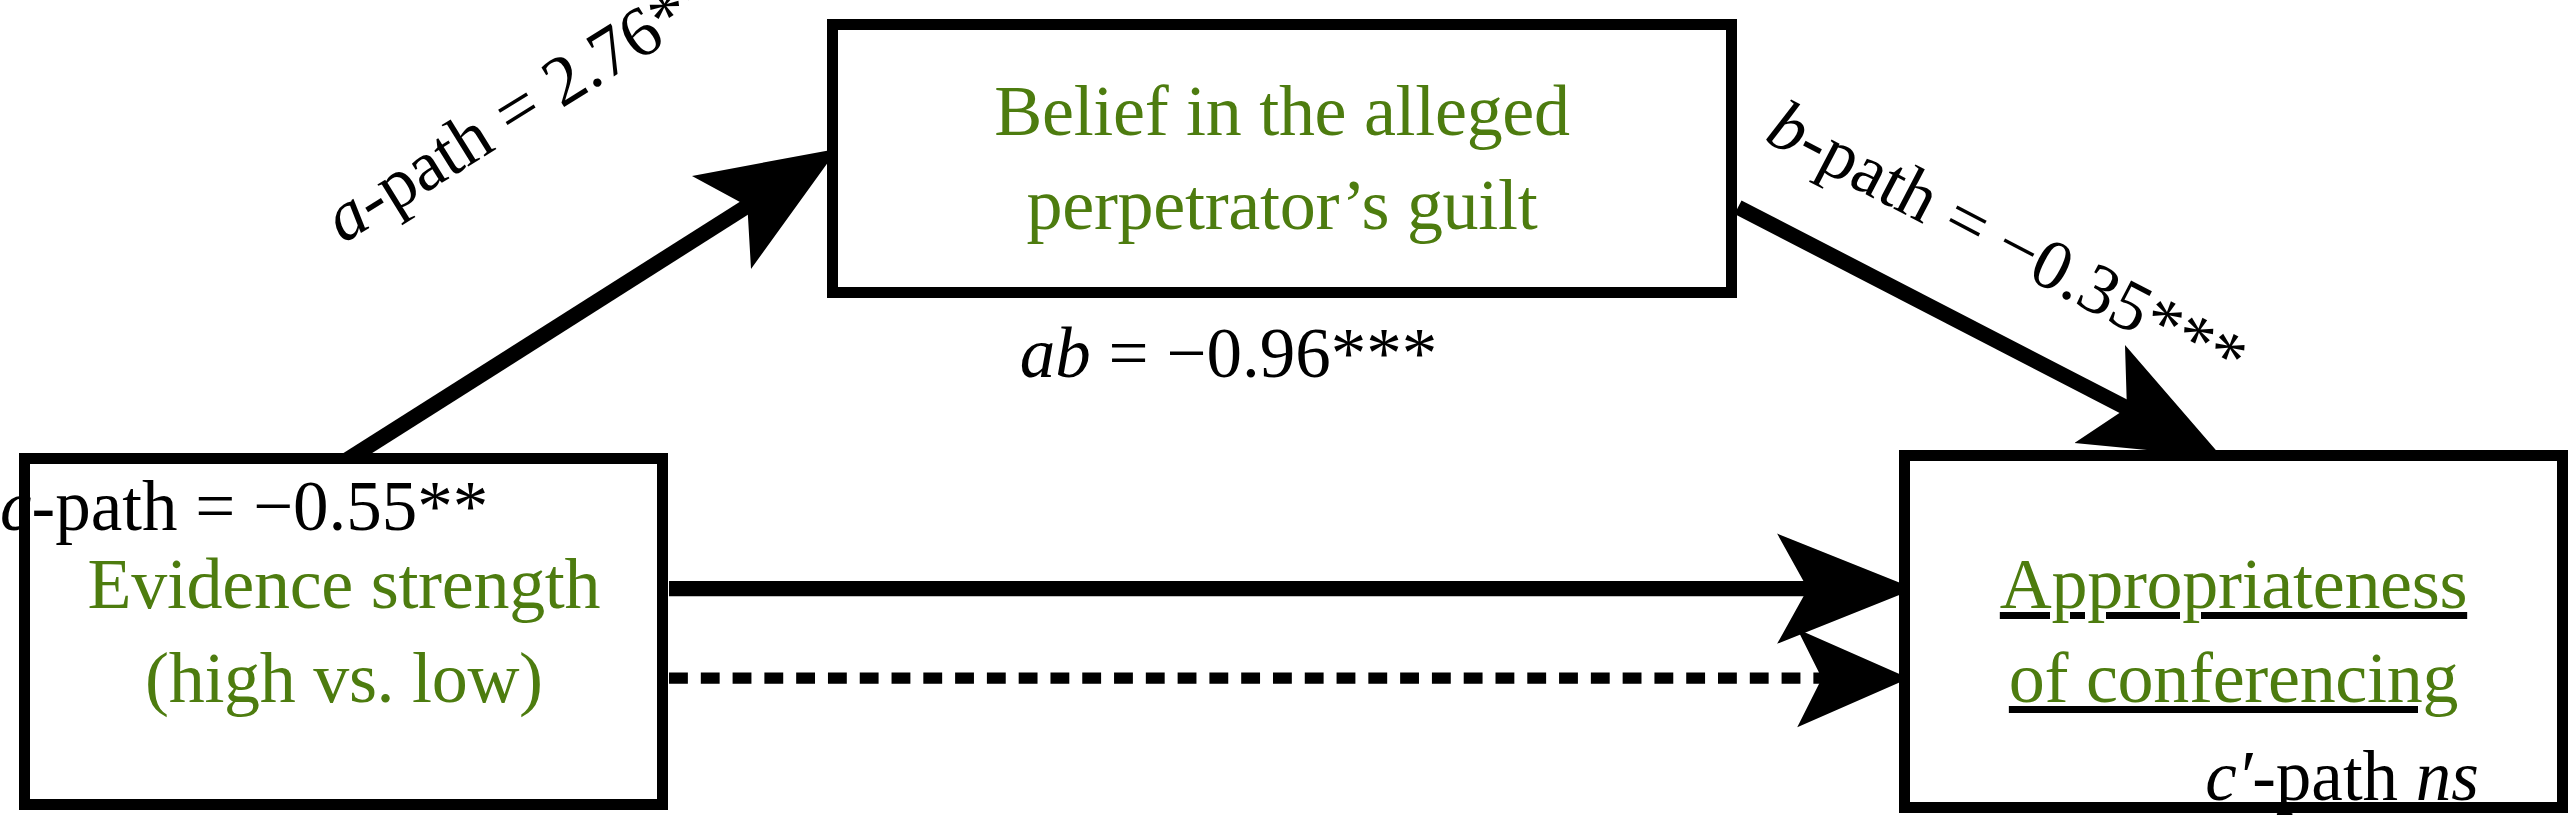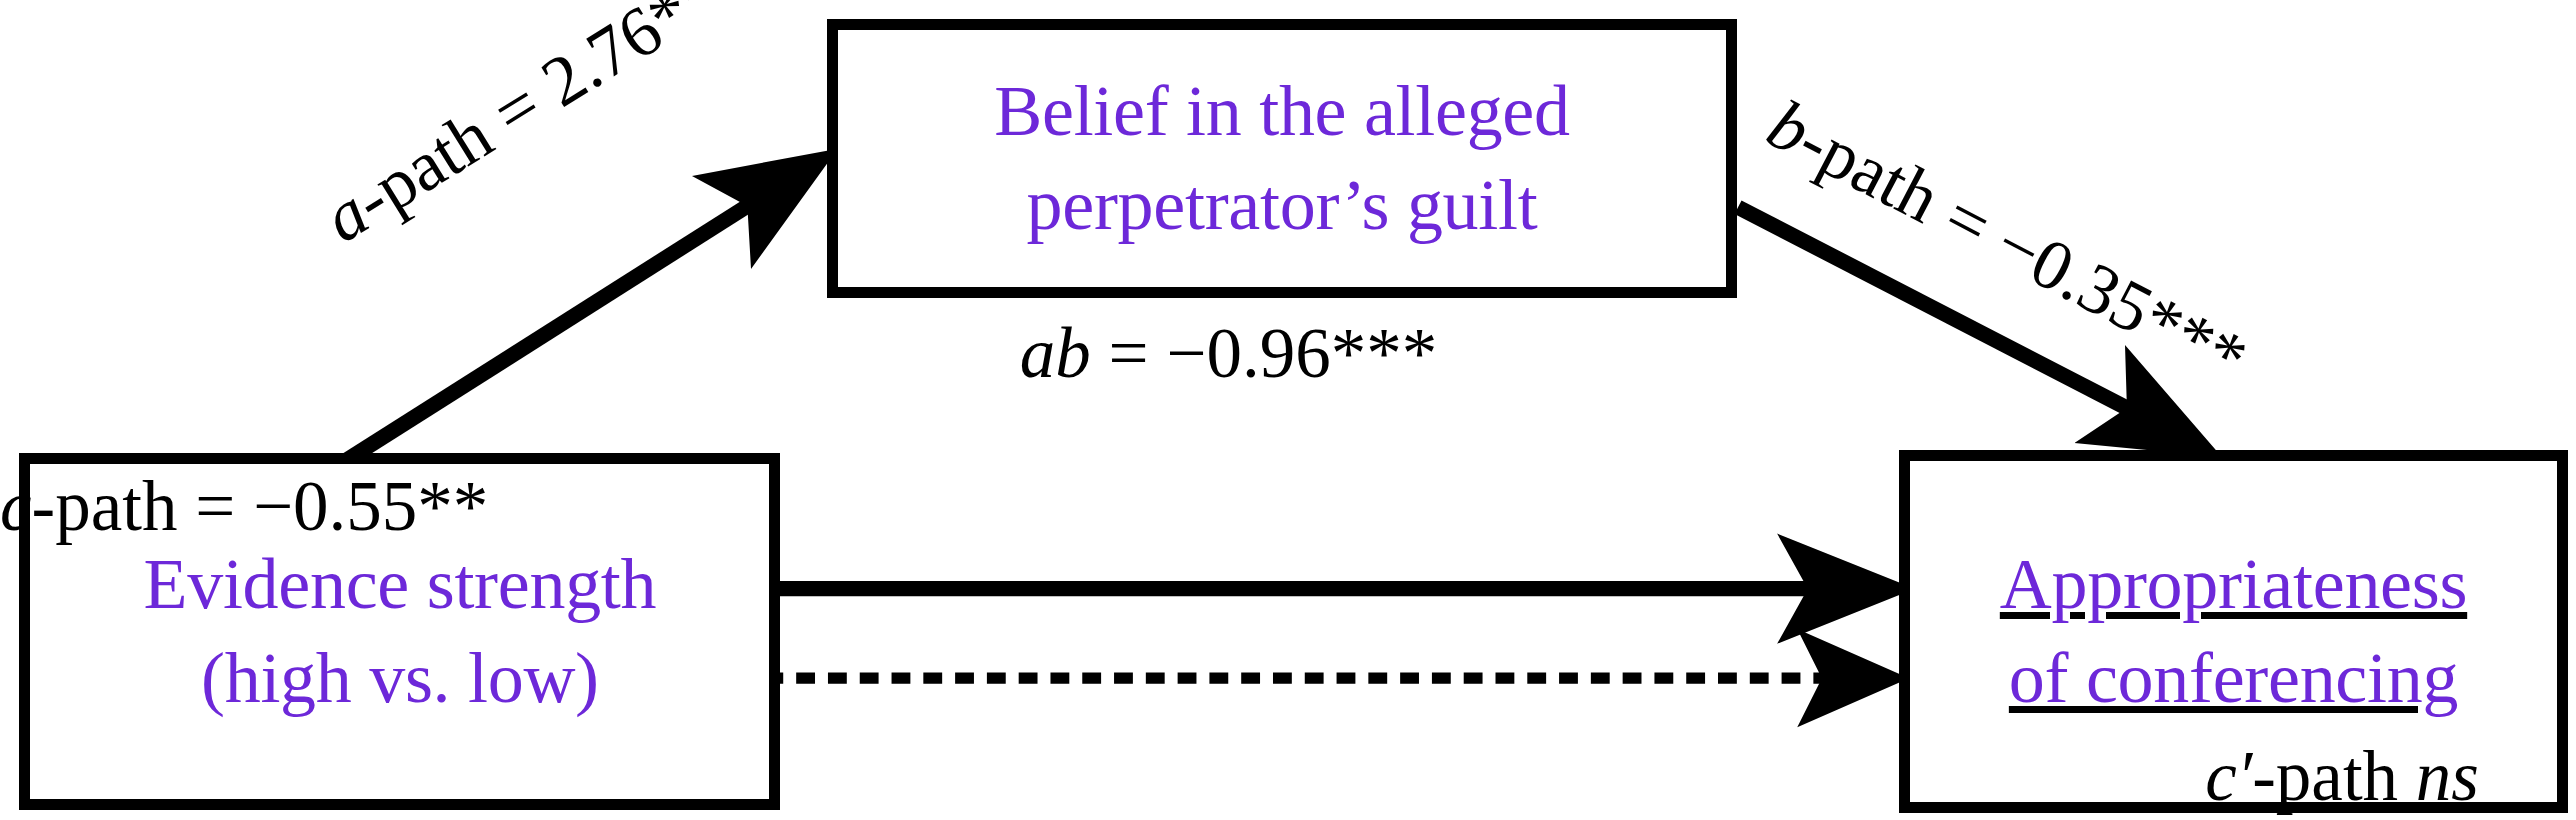"Belief in the alleged" .node-label { color: #6d28d9 -> #4d7c0f }
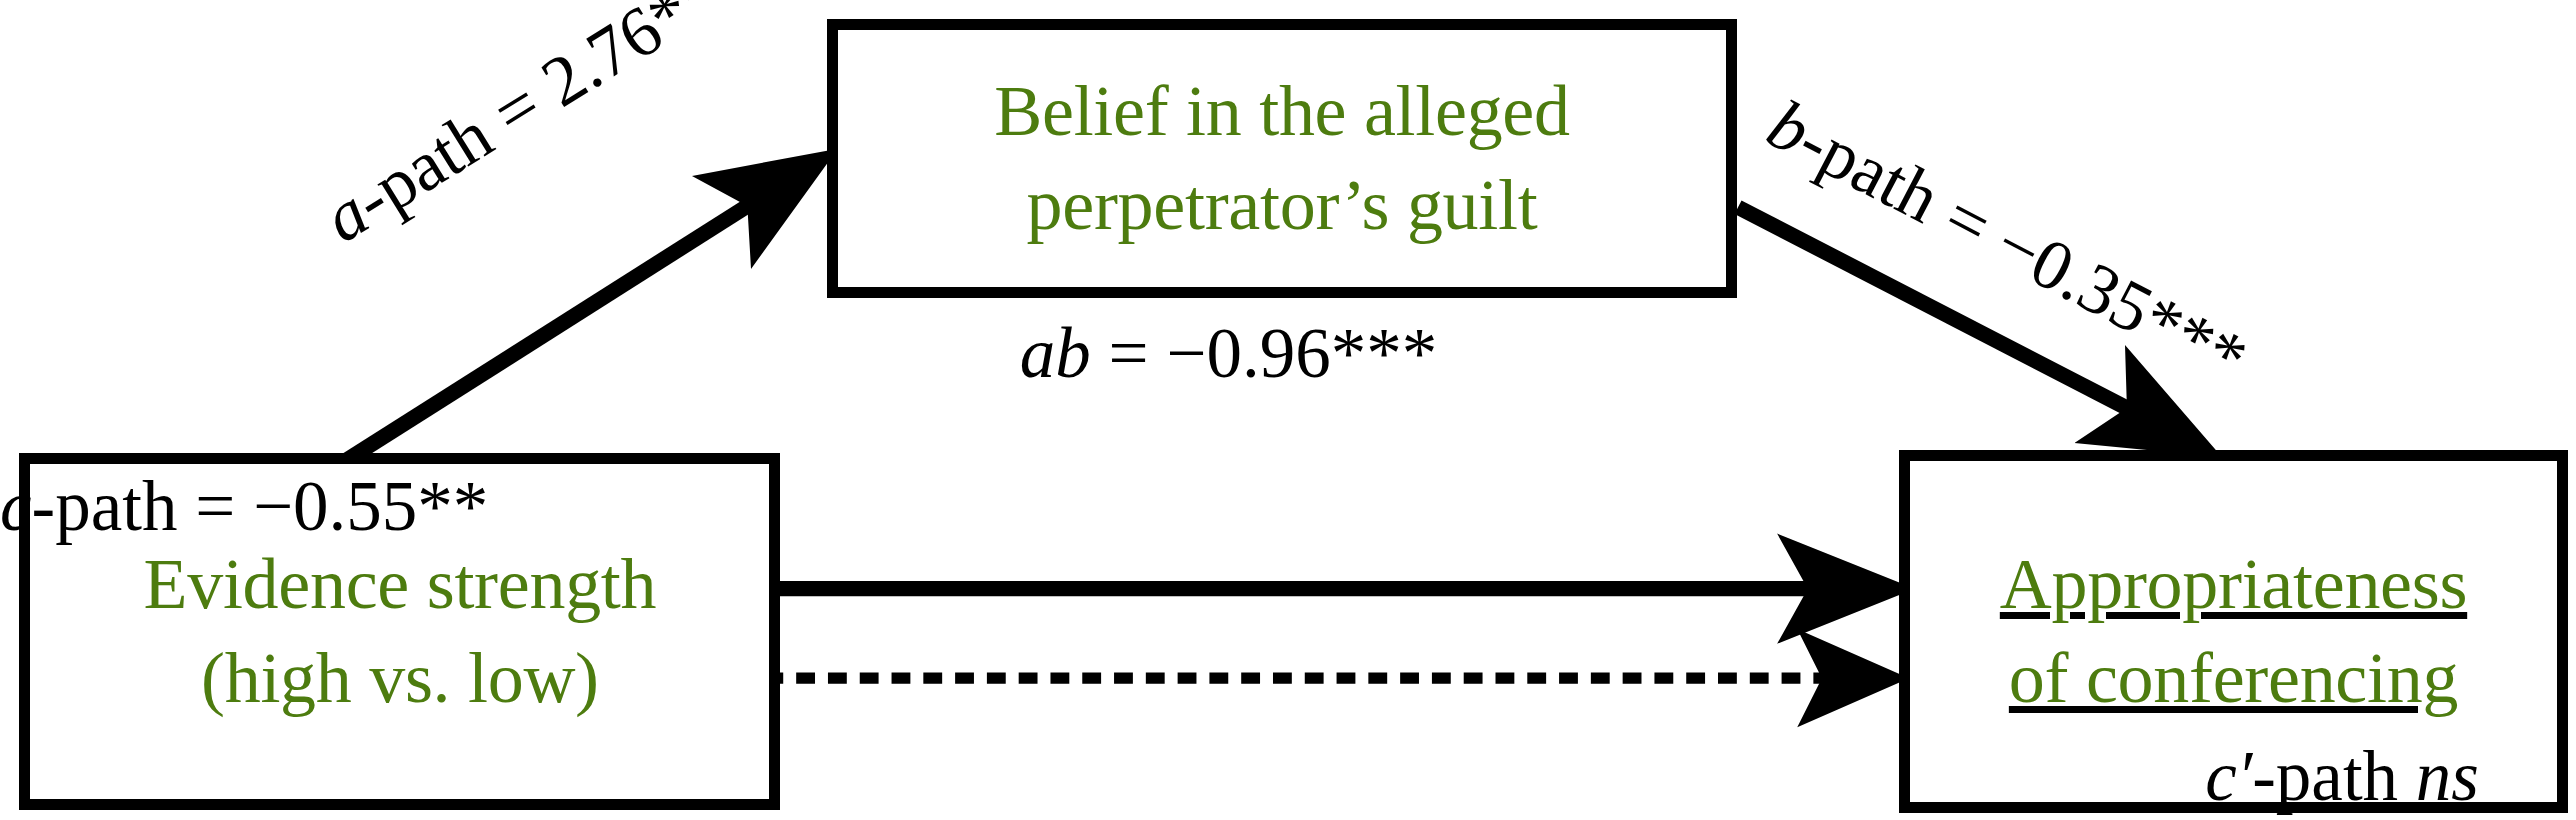"Evidence strength" #box-predictor { width: 761px -> 649px }
